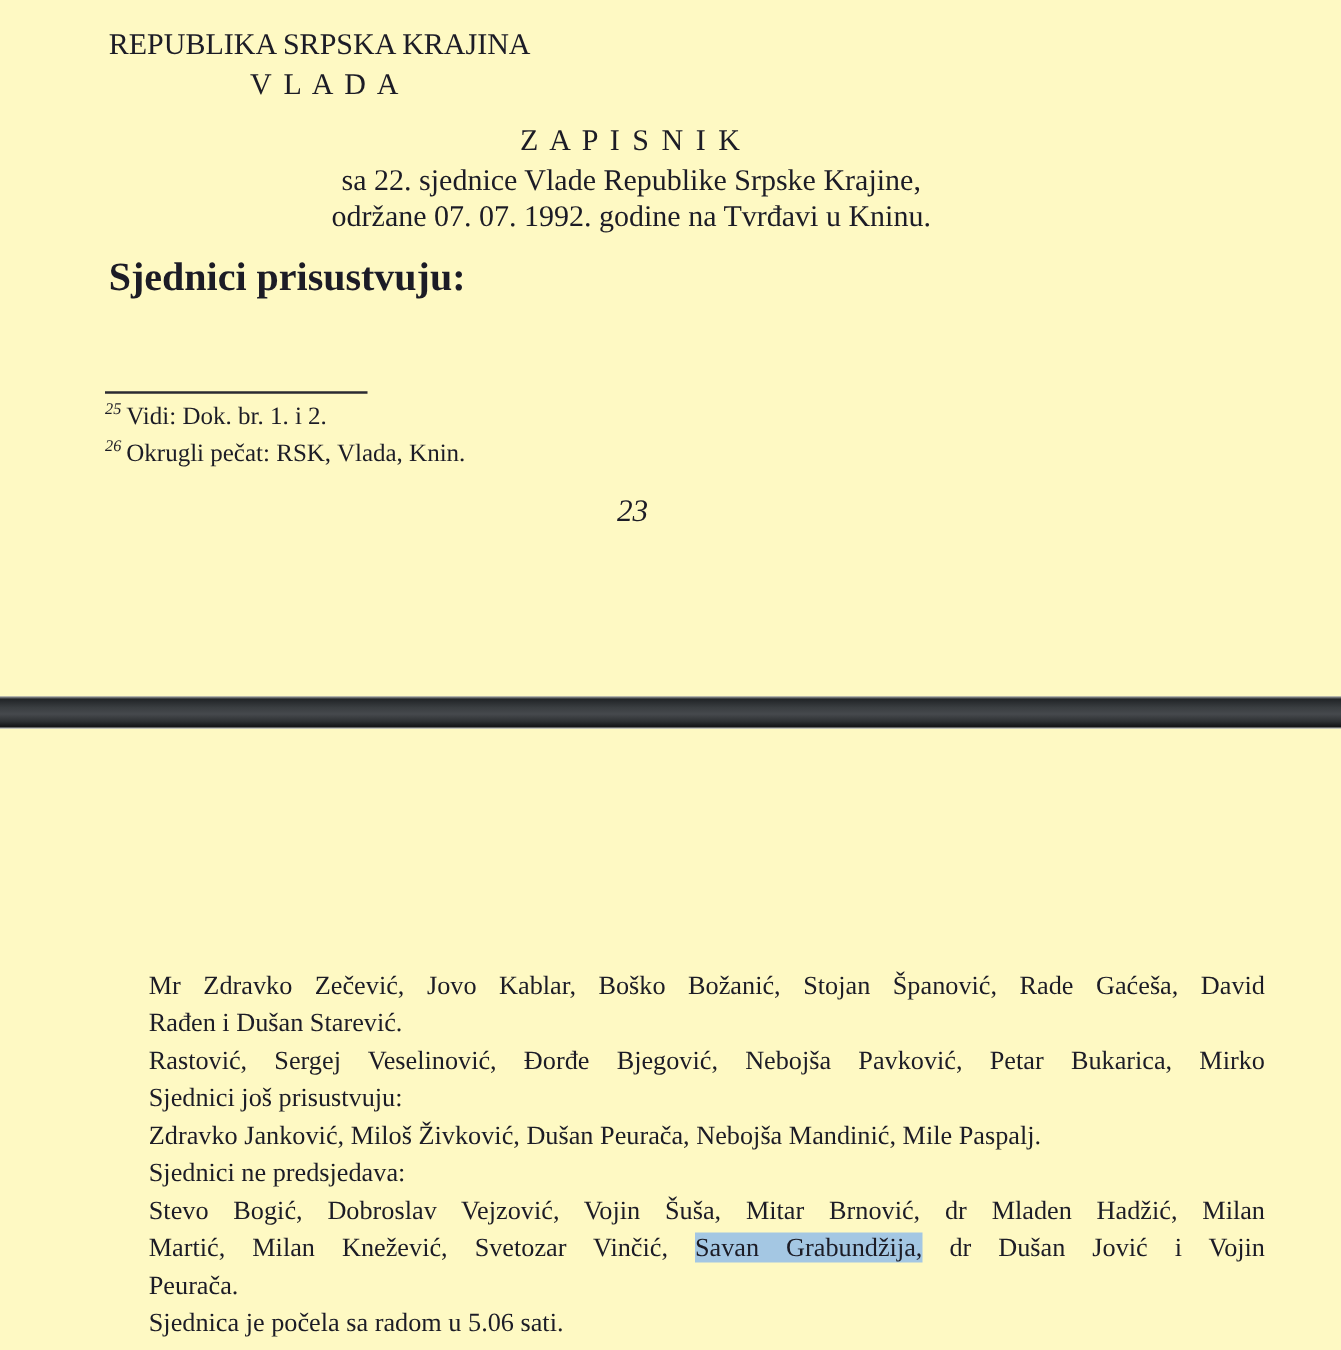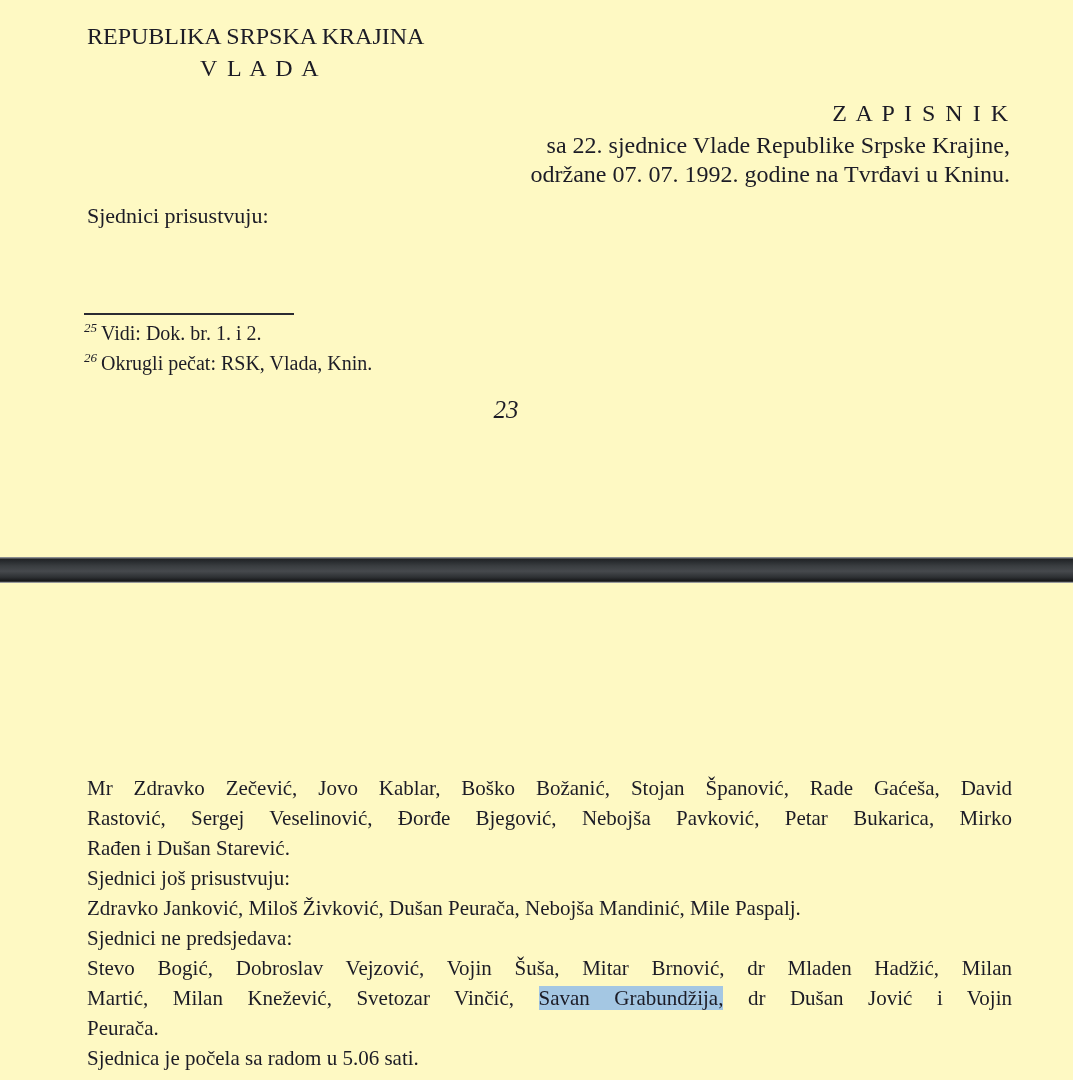"Z A P I S" .center-block { text-align: right -> center }
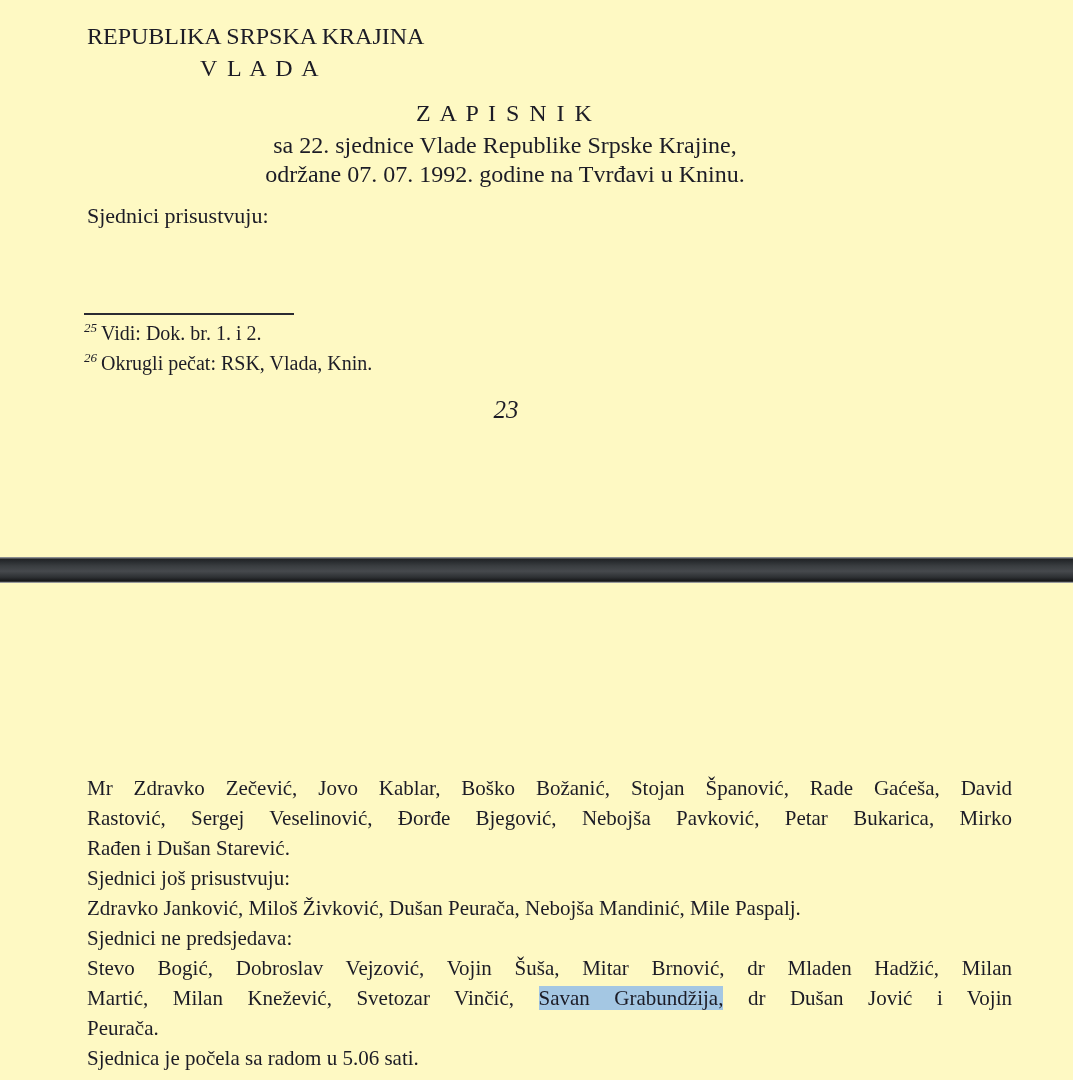"Sjednici prisustvuju:" .attendees-heading { font-size: 22px -> 32px; font-weight: none -> bold }
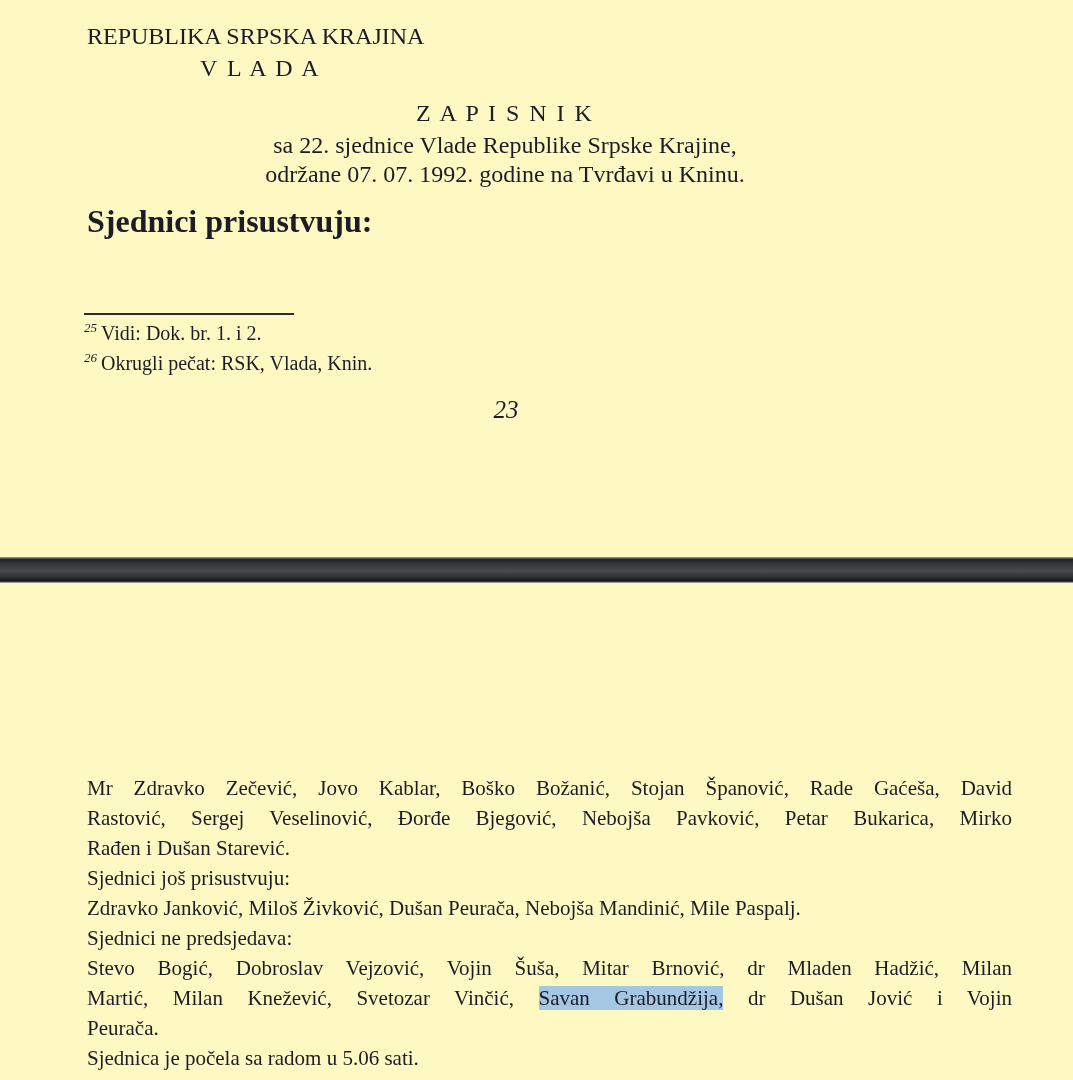"Mr Zdravko Zečević, Jovo Kablar," .tline { margin-left: none -> 32px }
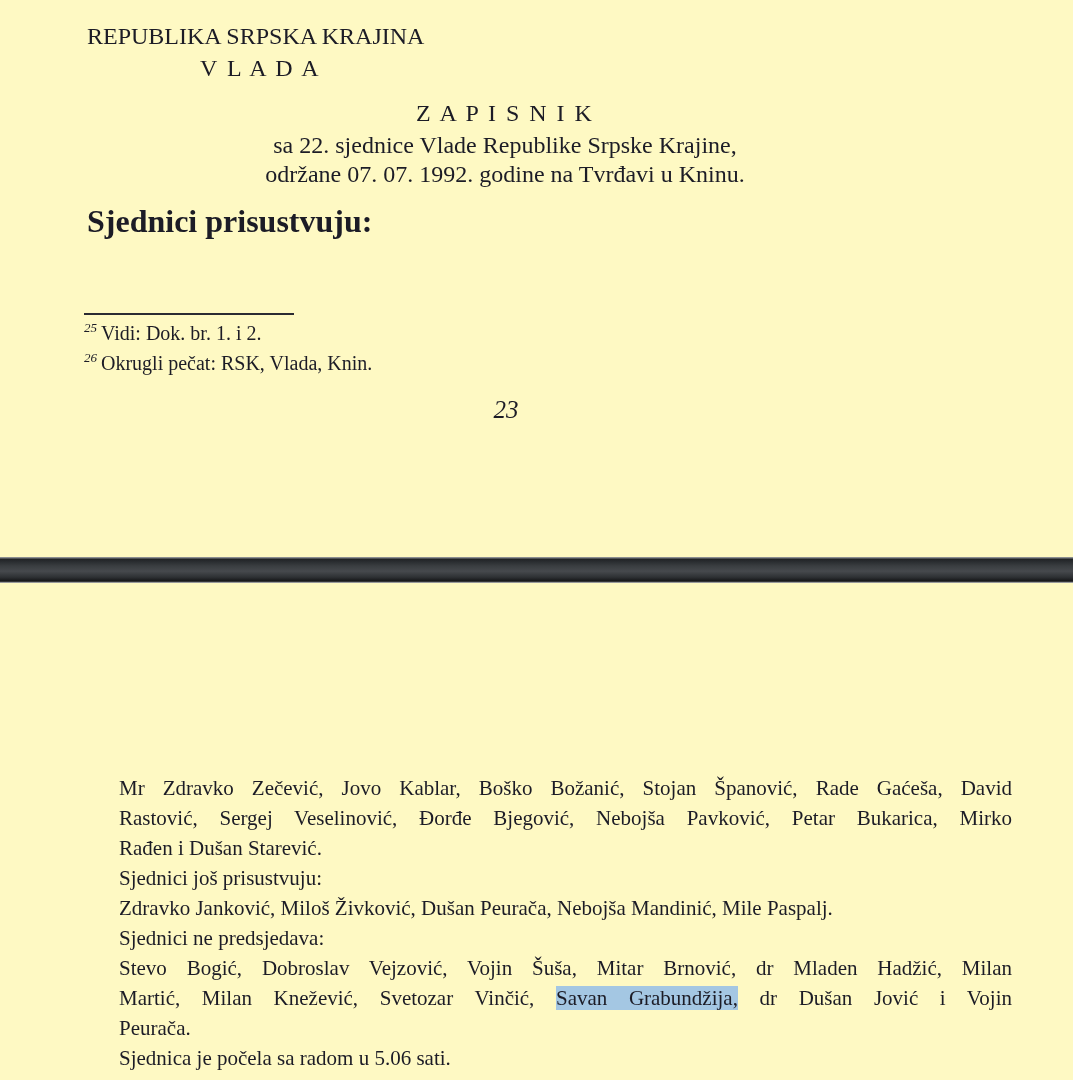"Rastović, Sergej Veselinović, Đorđe" div.tline { order: before "Rađen i Dušan Starević." -> after "Rađen i Dušan Starević." }
